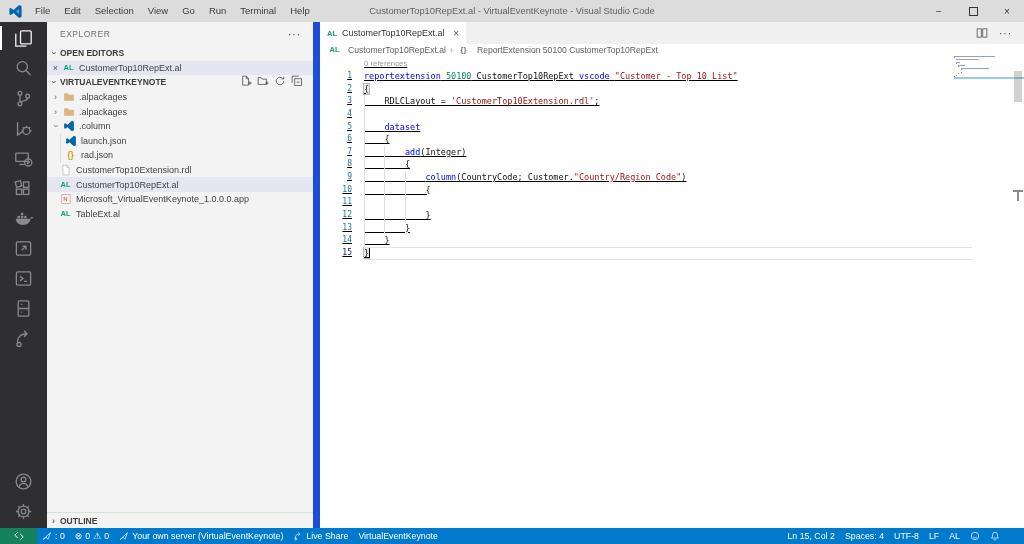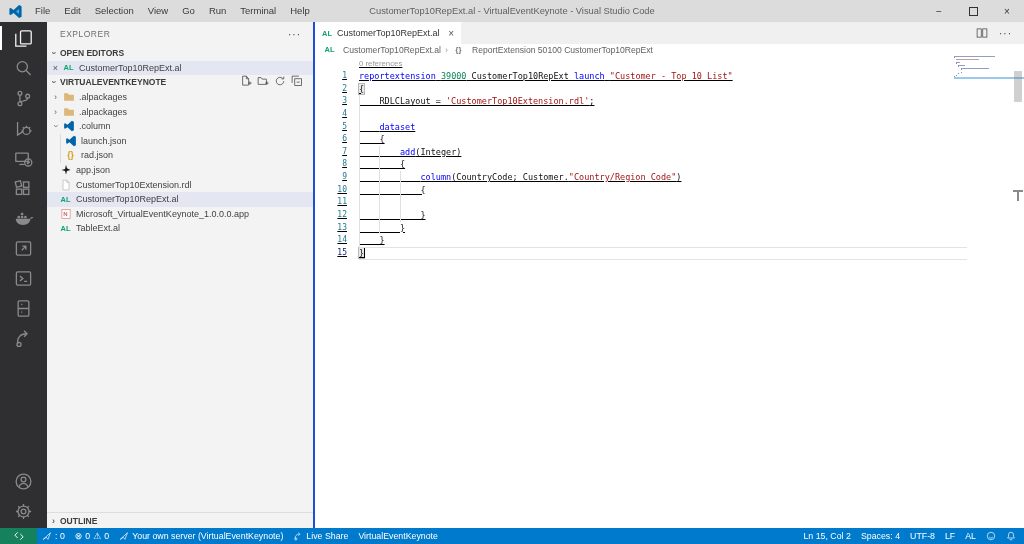"EXPLORER" .sidebar { border-right: 2px solid #1d4ed8 -> 7px solid #1d4ed8 }
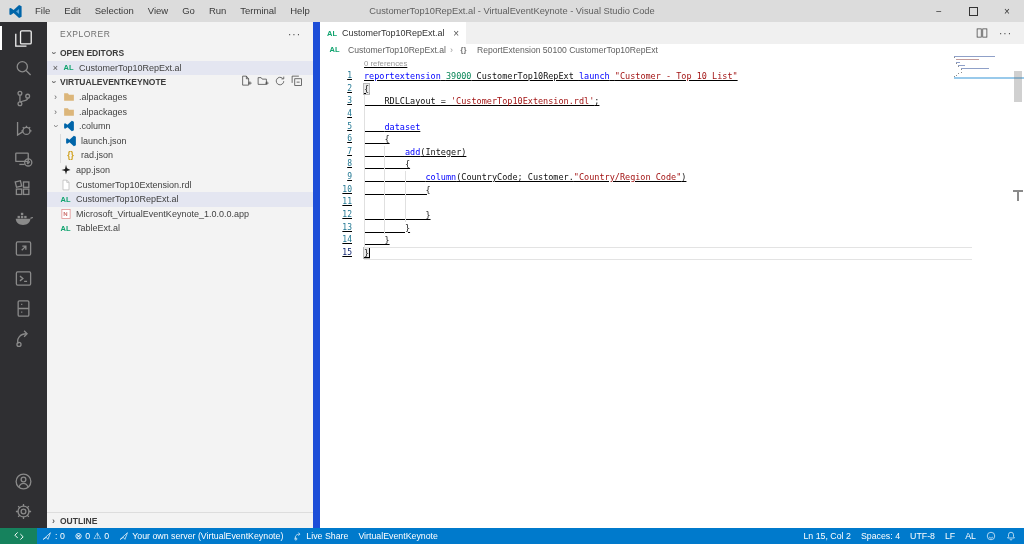"39000" span.tk-num { text: 39000 -> 50100 }
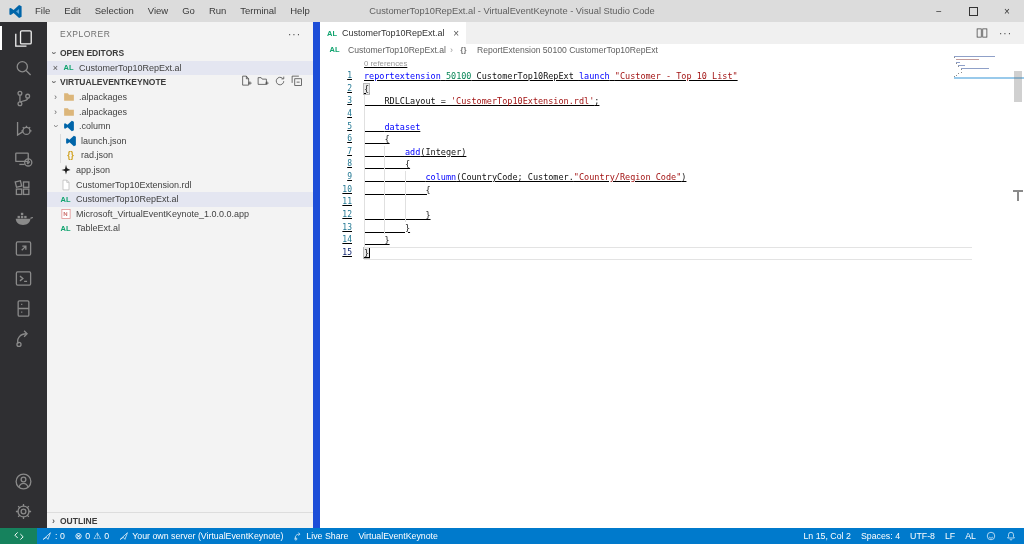"launch" span.tk-kw { text: launch -> vscode }
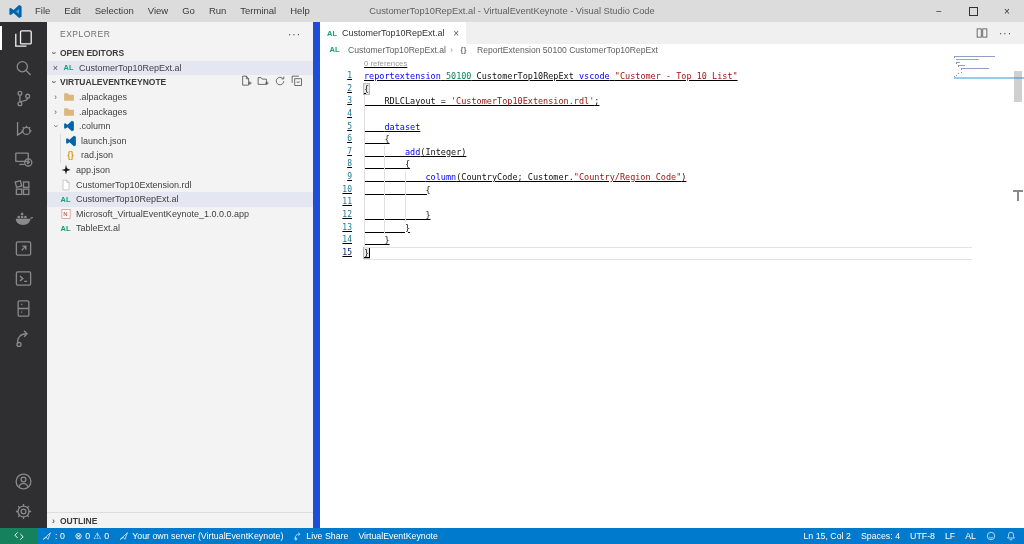"app.json" div.row { html: <div> <span> <svg> <path></path> </svg> </span> <span>app.json</span> </div> -> none }
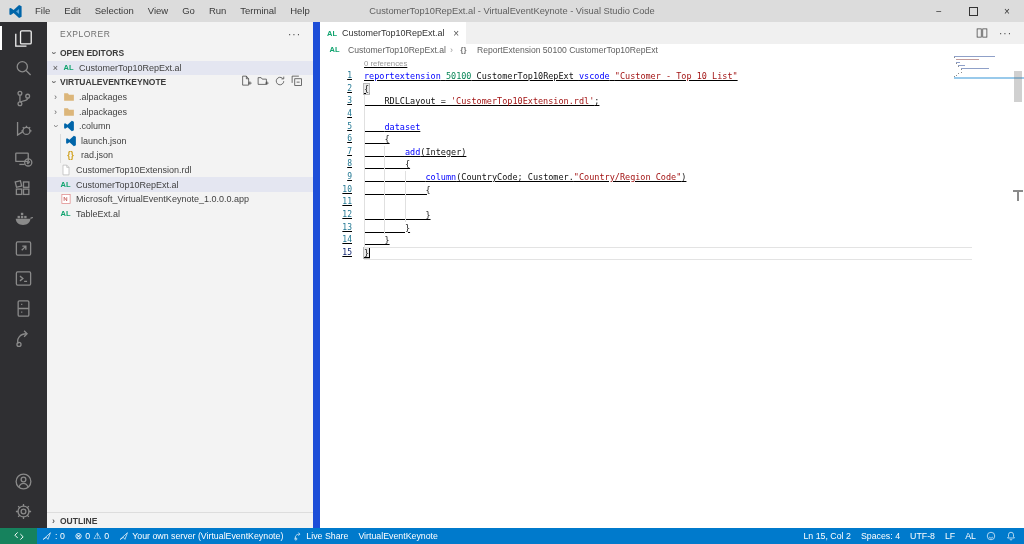"Ln 15, Col 2" .st-right { padding-right: 3px -> 19px }
